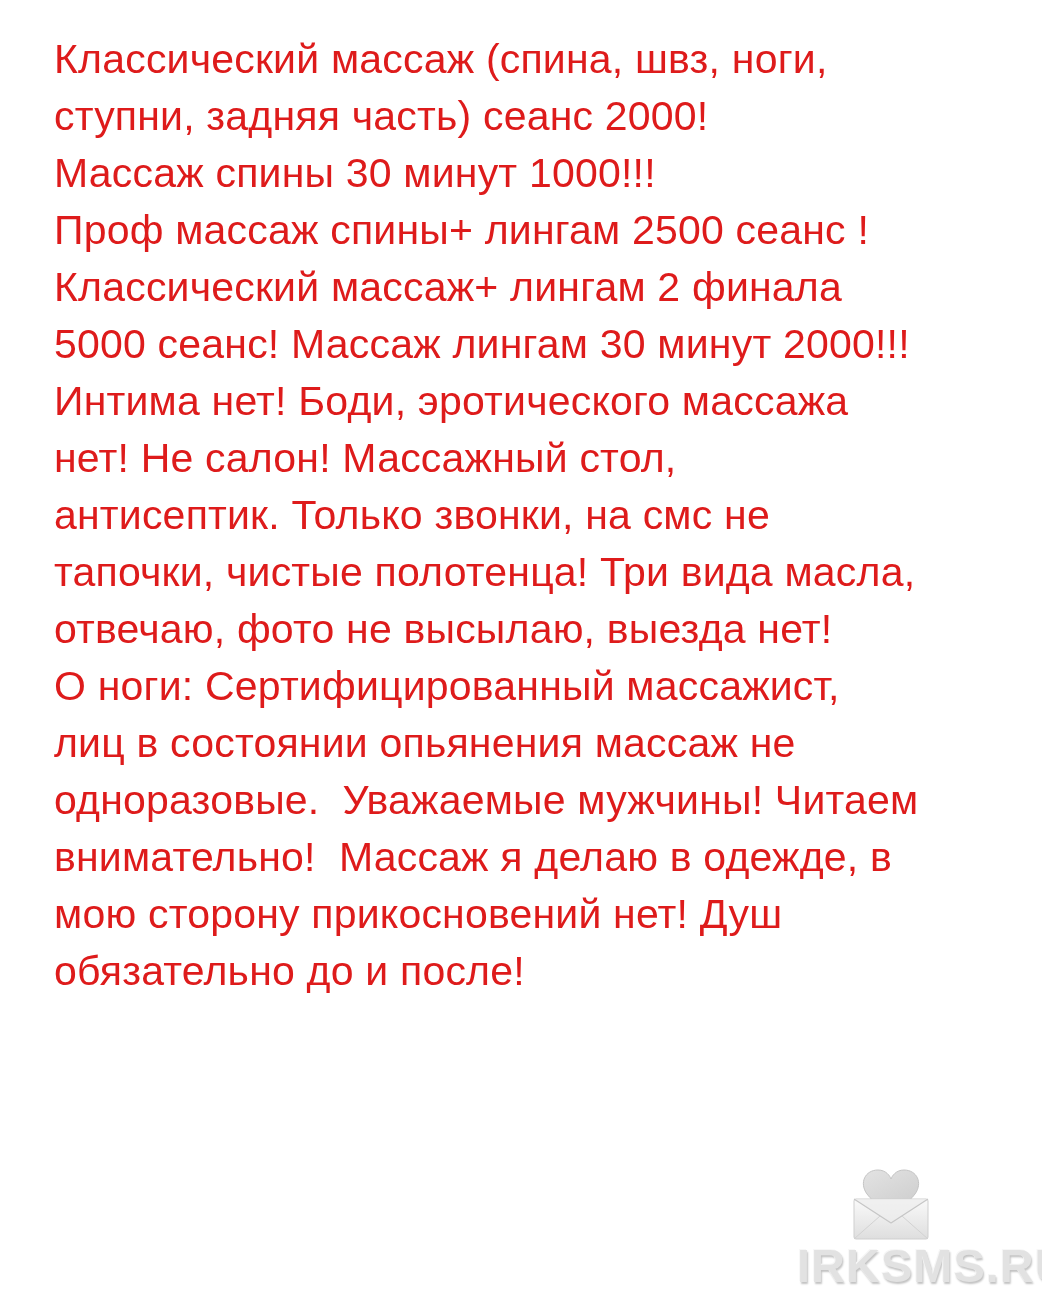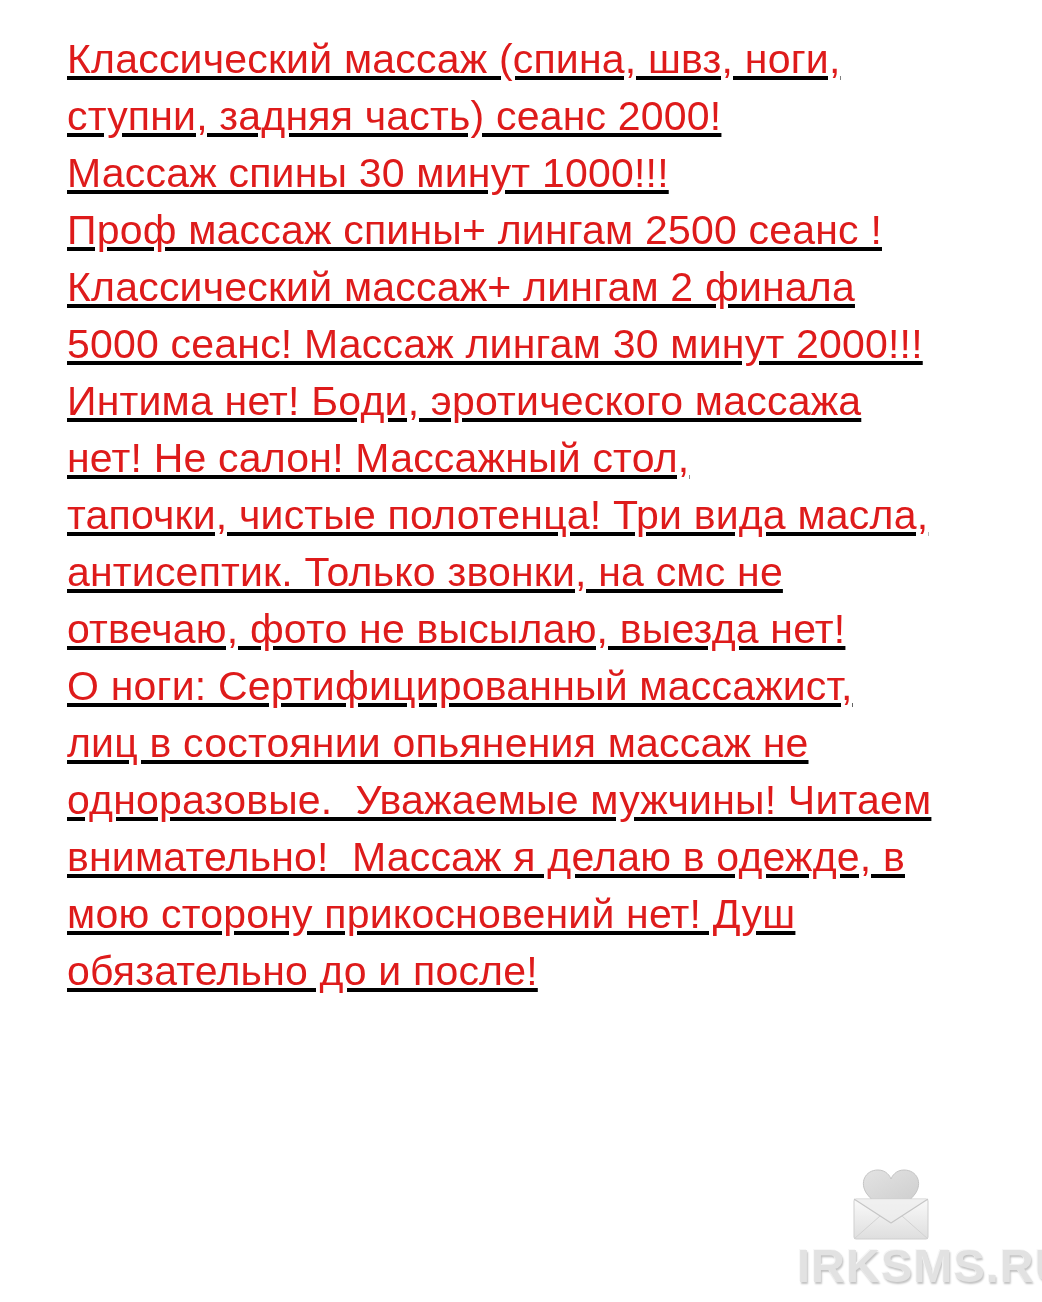"Классический массаж (спина, швз, ноги," .ad-text { left: 67px -> 54px; text-decoration: underline -> none }
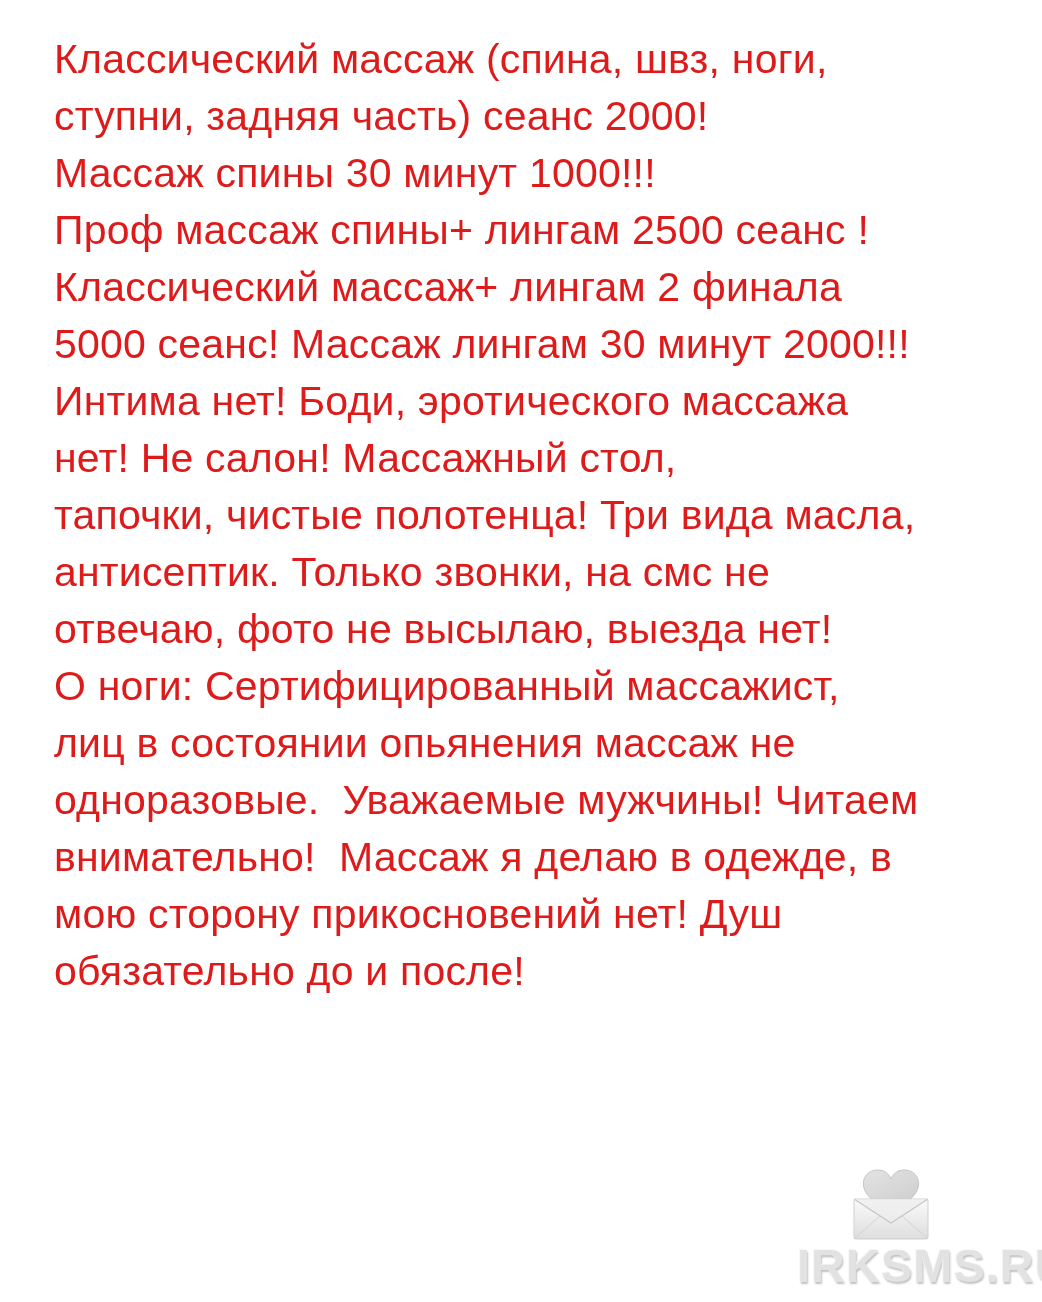"тапочки, чистые полотенца! Три вида" div.ad-line { order: before "антисептик. Только звонки, на смс" -> after "антисептик. Только звонки, на смс" }
